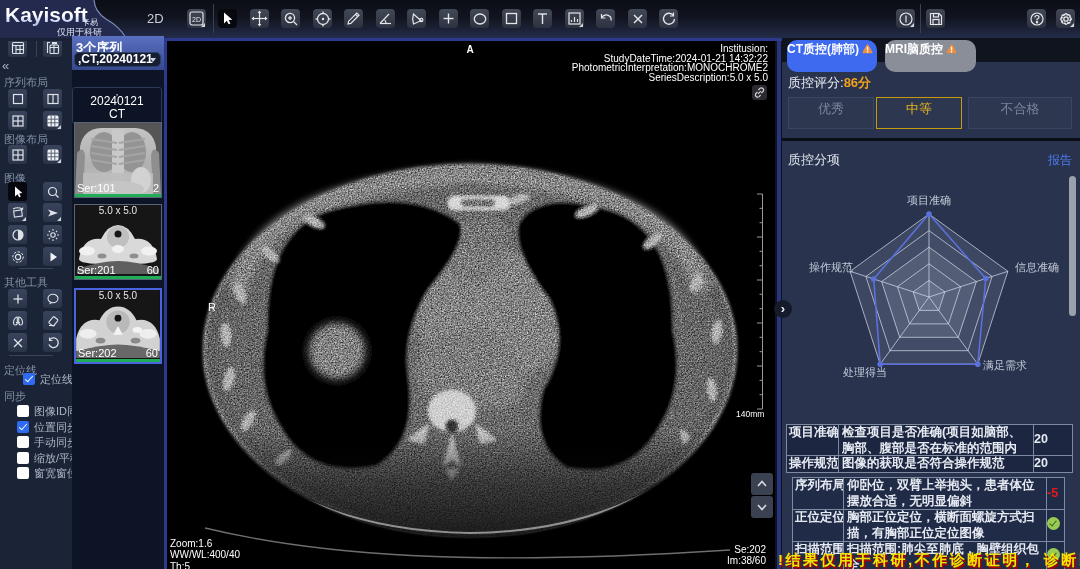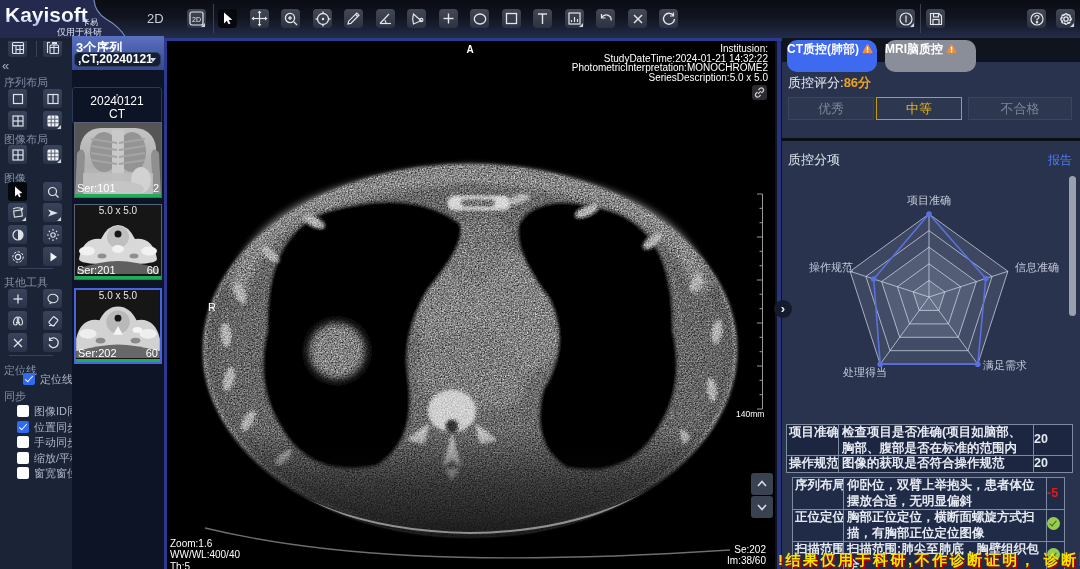"优秀" .qbtn { height: 23px -> 32px }
